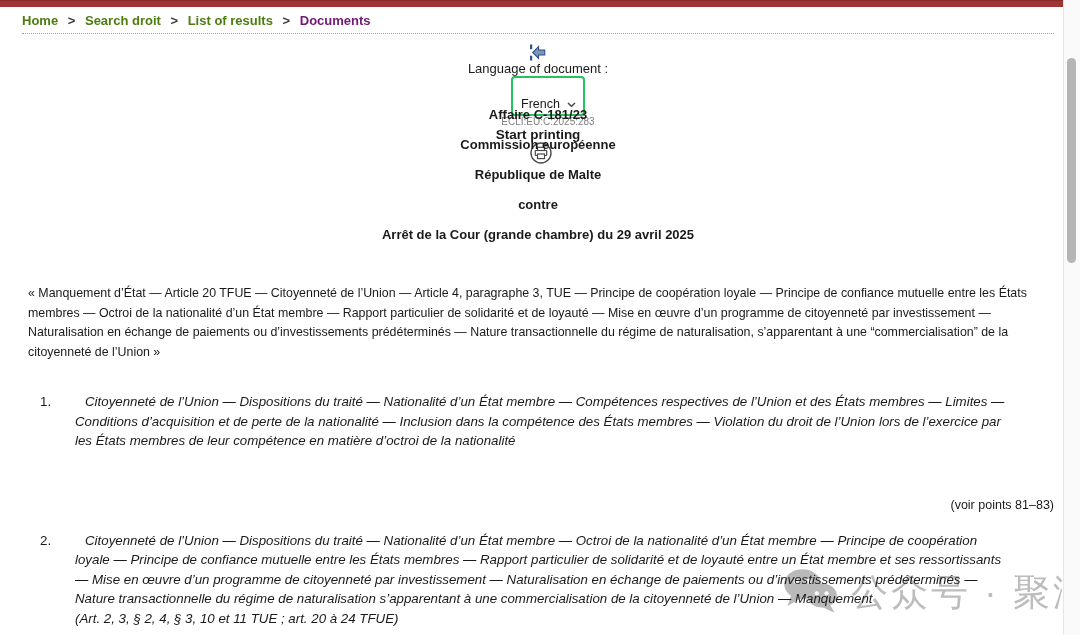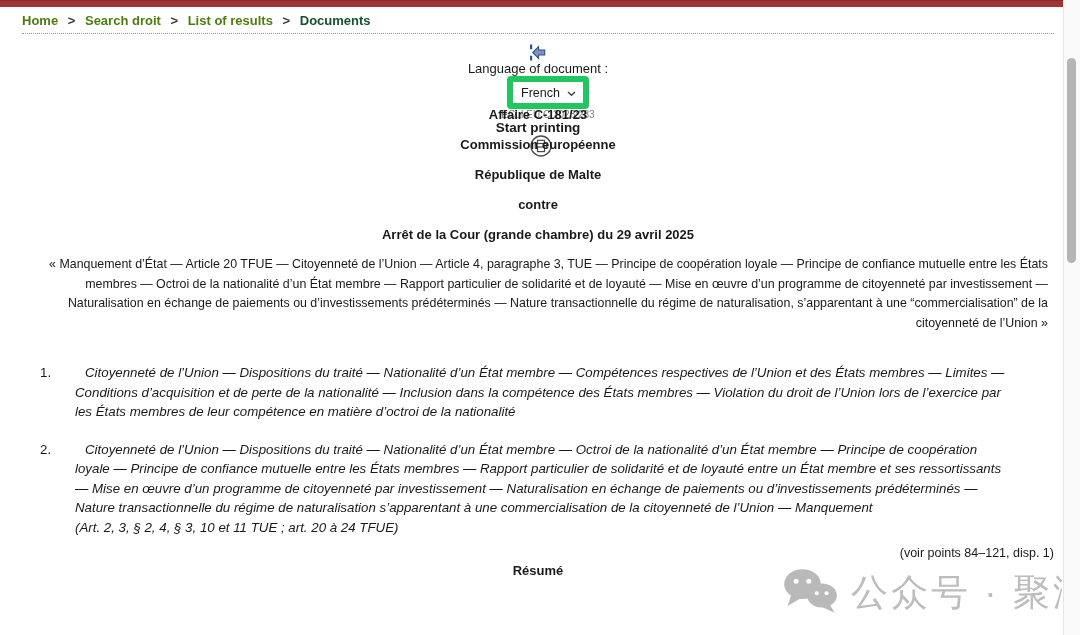"Documents" .breadcrumb .current { color: #14532d -> #701a75 }
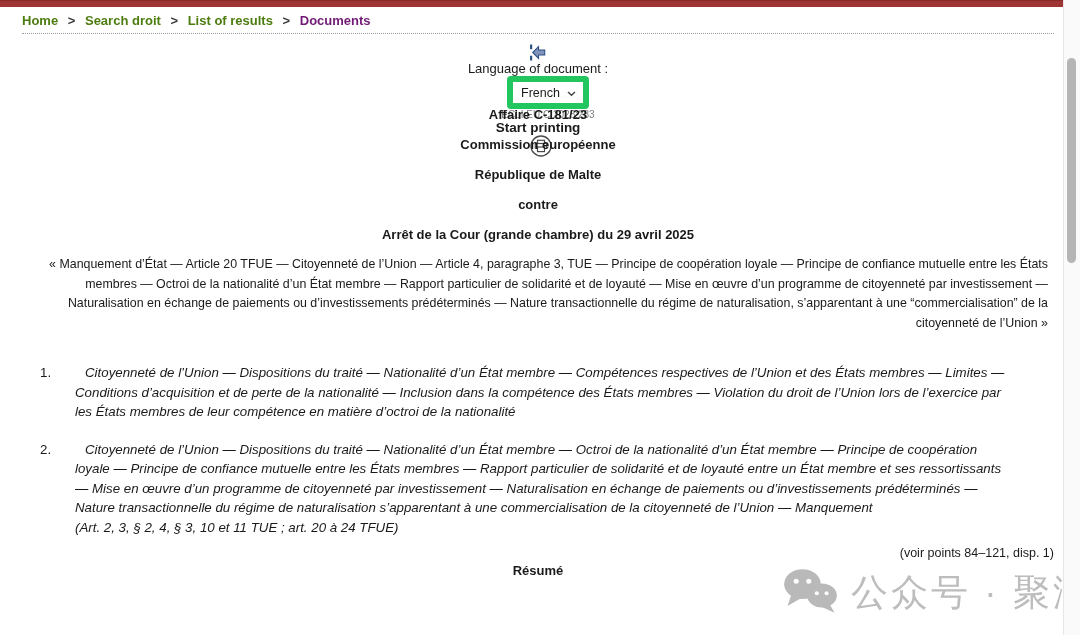"French" .select-box { border: 6px solid #22c55e -> 2px solid #22c55e; padding: 4px 7px 3px 8px -> 19px 7px 3px 8px }
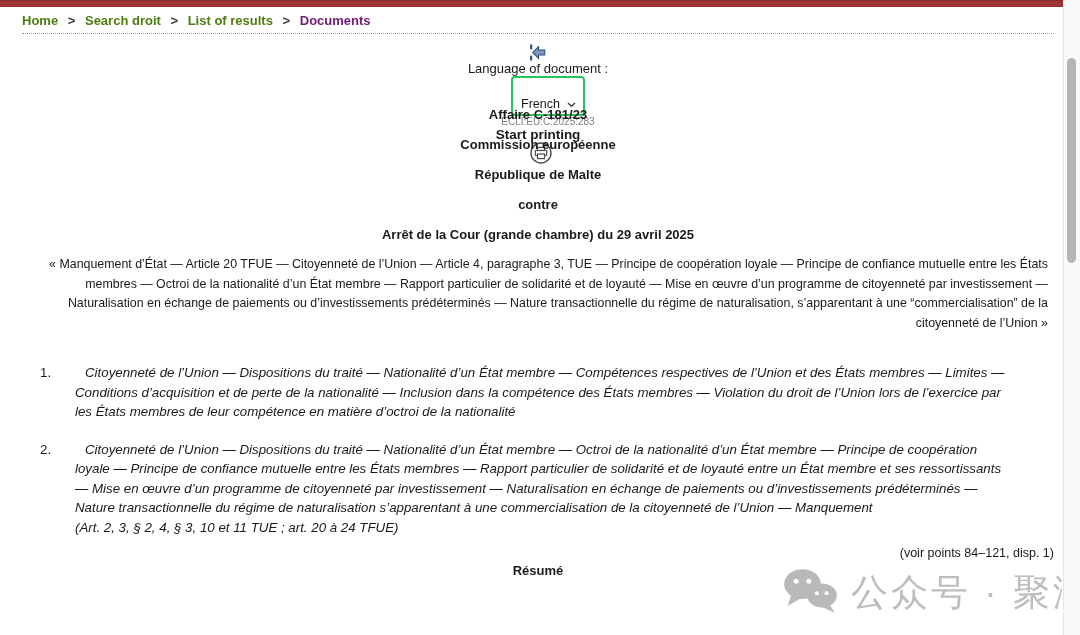"« Manquement d’État — Article" .keywords { margin: 13px 0 0 0 -> 42px 0 0 0; text-align: right -> left }
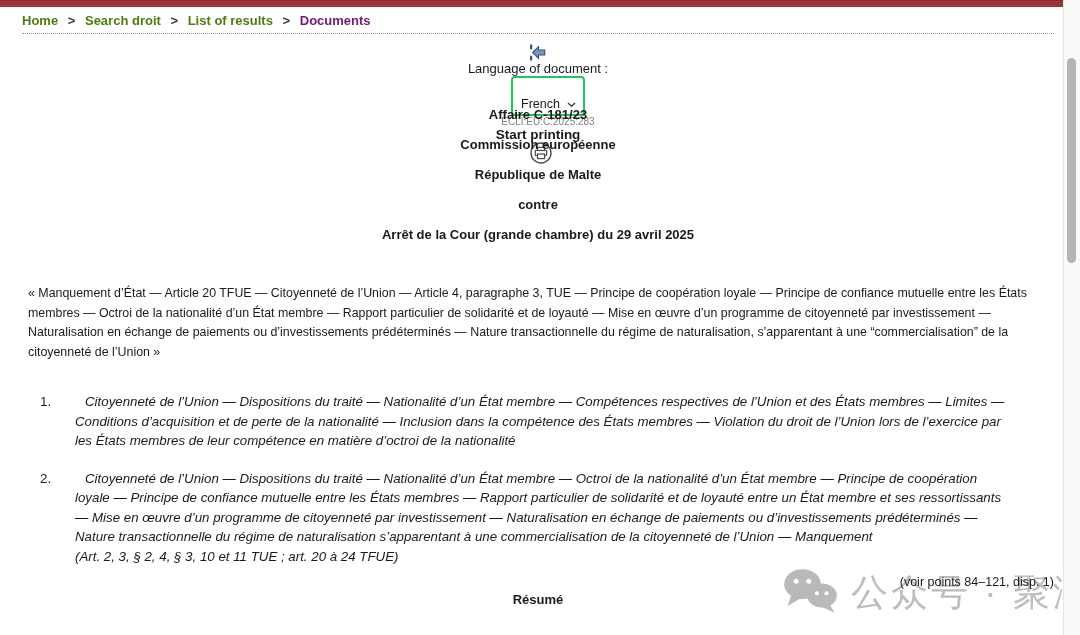"(voir points 81–83)" p.points { html: none -> <p>(voir points 81–83)</p> }
